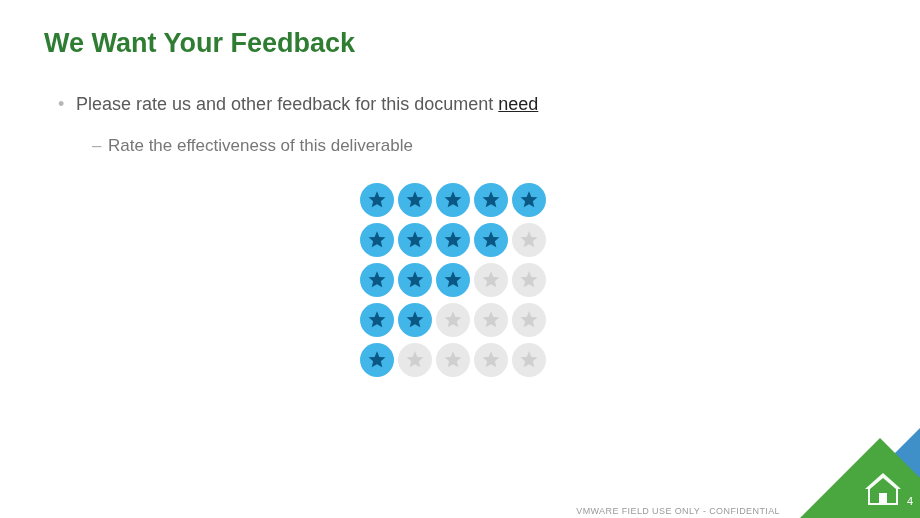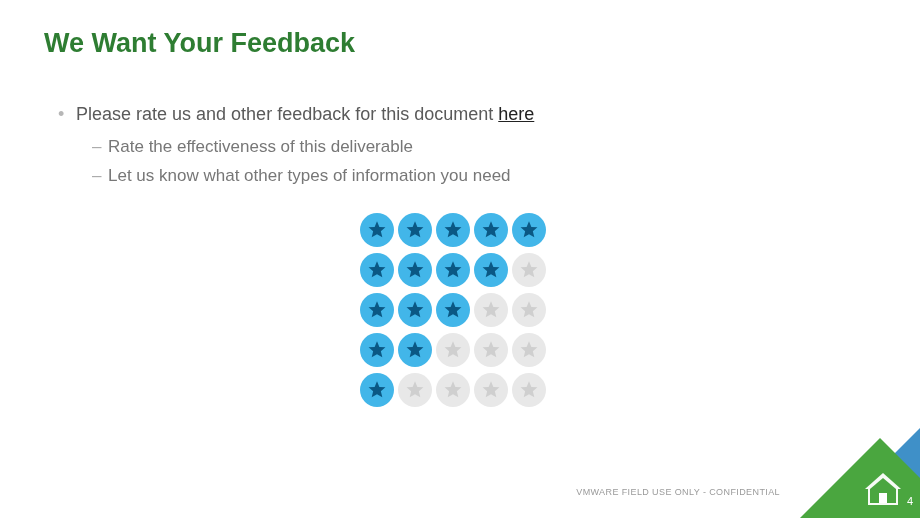"We Want Your Feedback" .title { margin-bottom: 42px -> 32px }
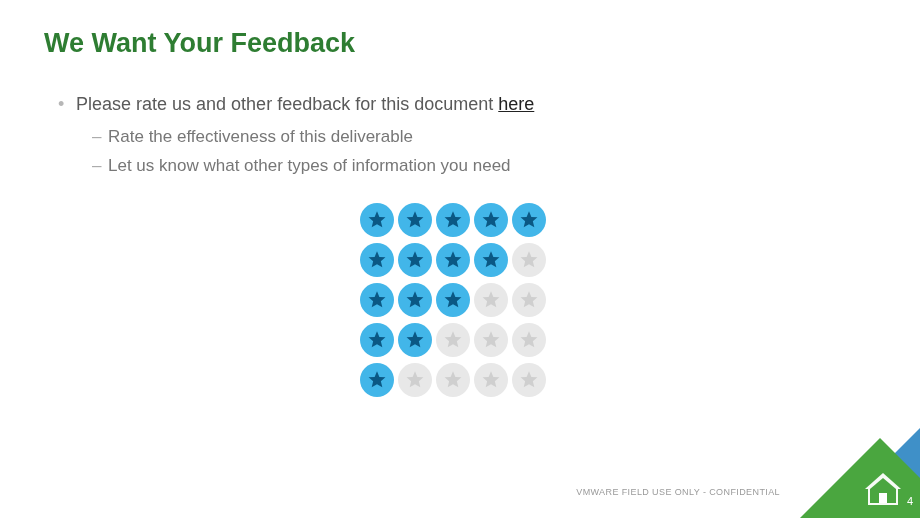"here" a.link { text: here -> need }
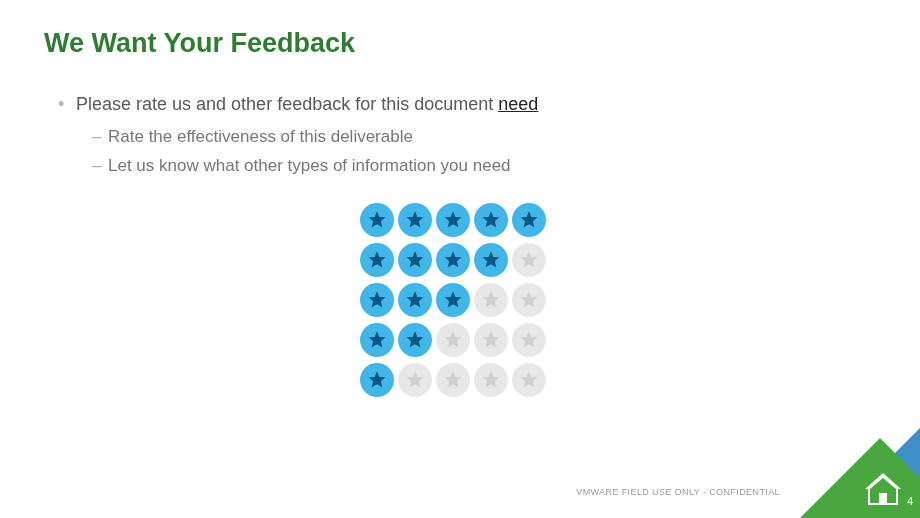"Rate the effectiveness of this" .sub-list { margin-top: 6px -> 15px }
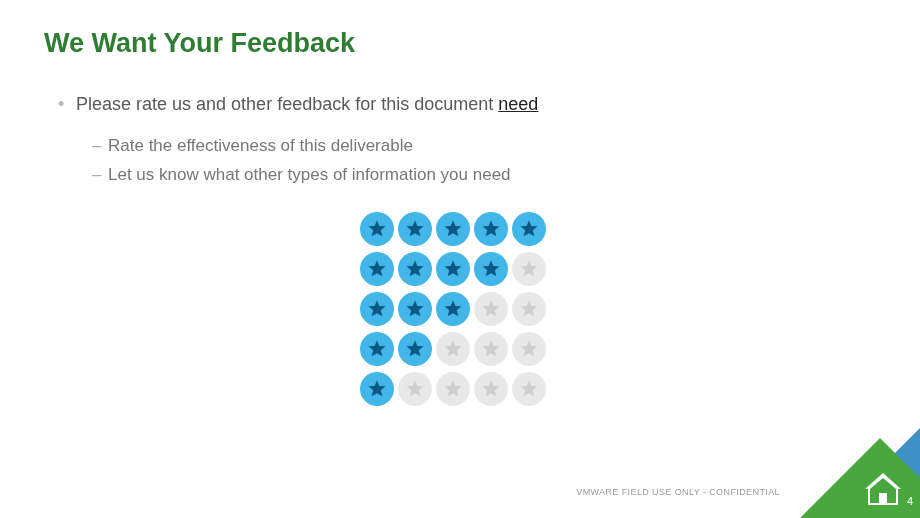"Let us know what other" li { html: <li>Let us know what other types of information you need</li> -> none }
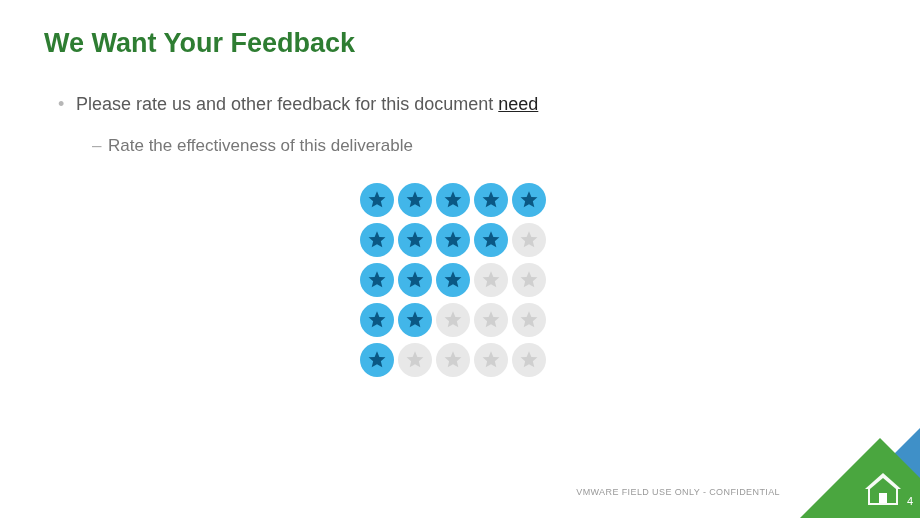"VMWARE FIELD USE ONLY -" .footer-confidential { bottom: 21px -> 2px }
